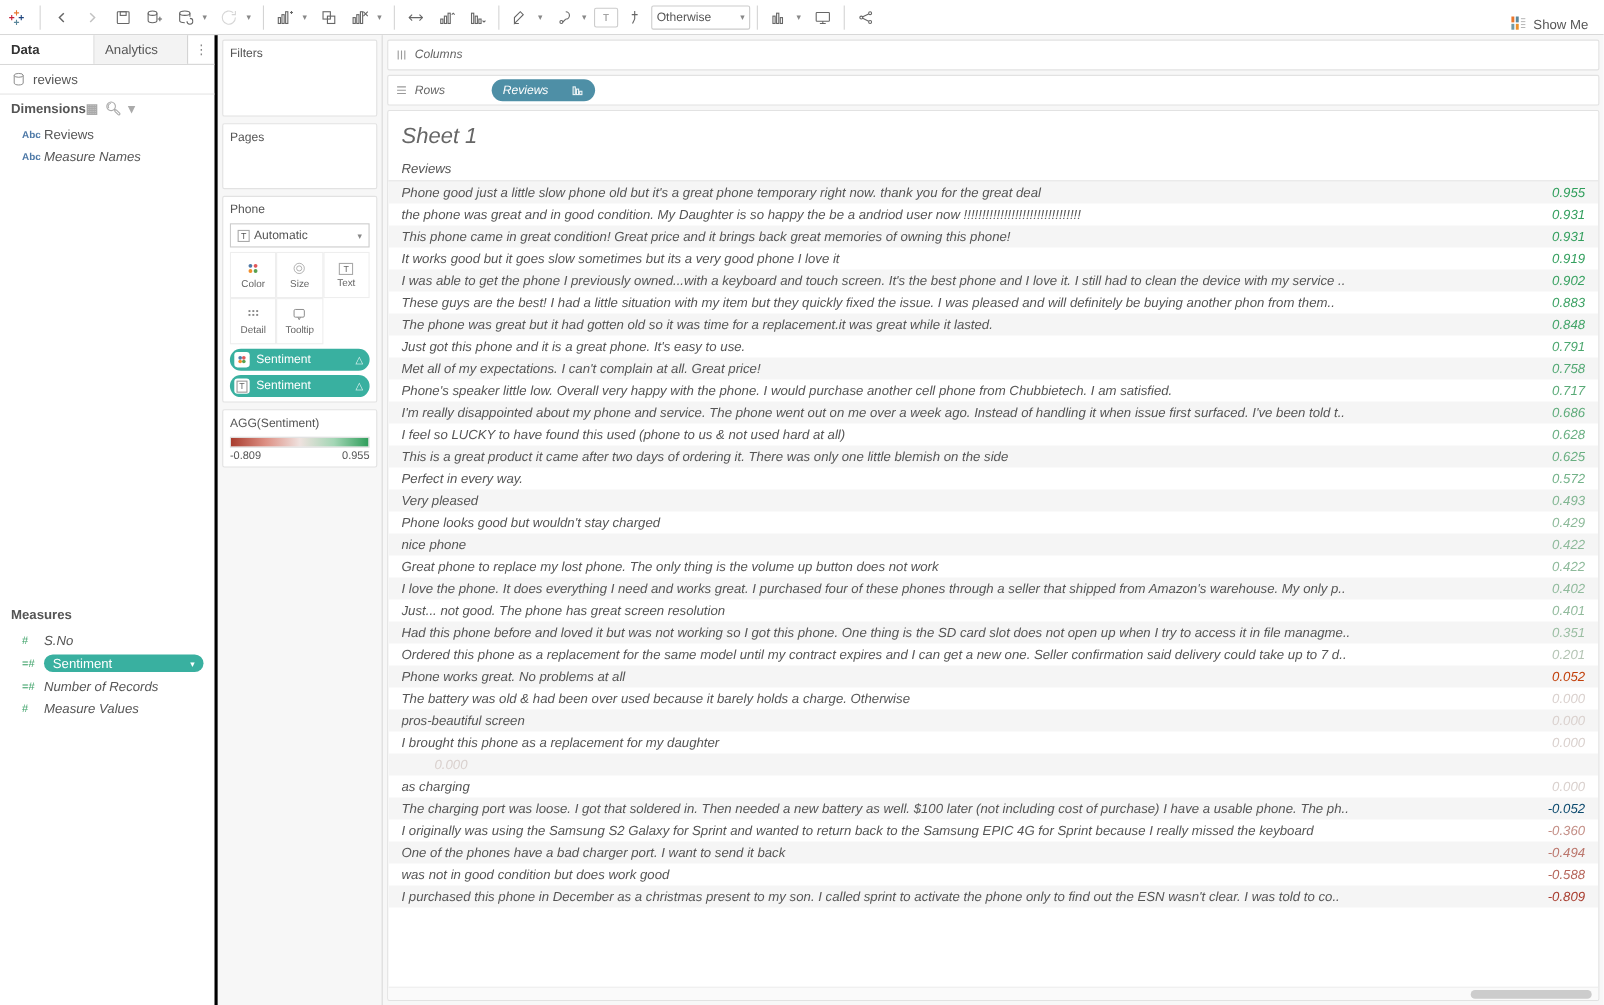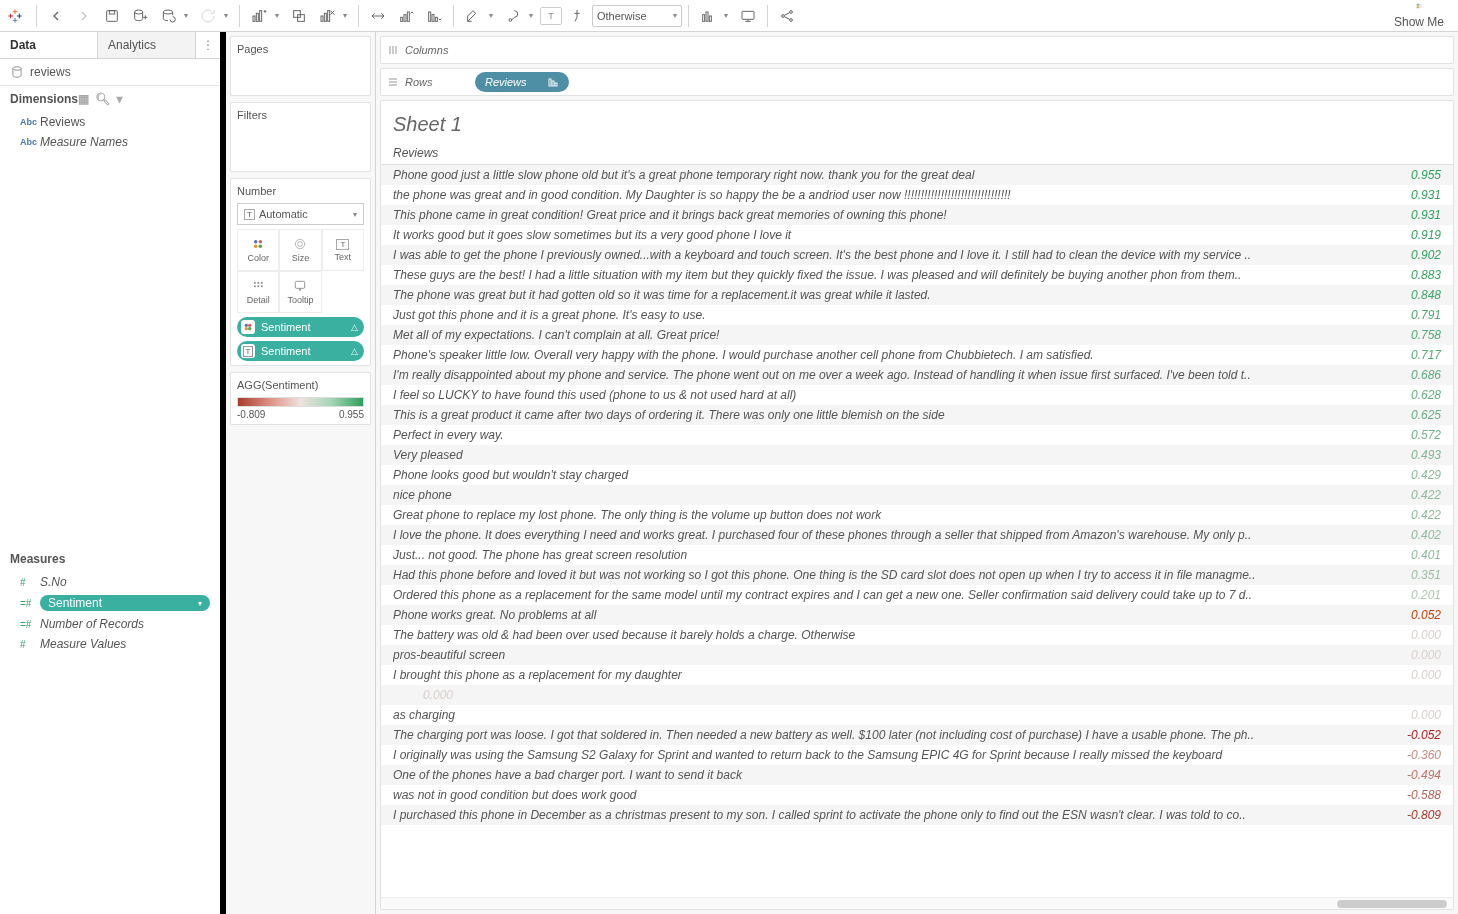"Show Me" .toolbar .showme { align-items: center -> flex-end; flex-direction: column -> none }
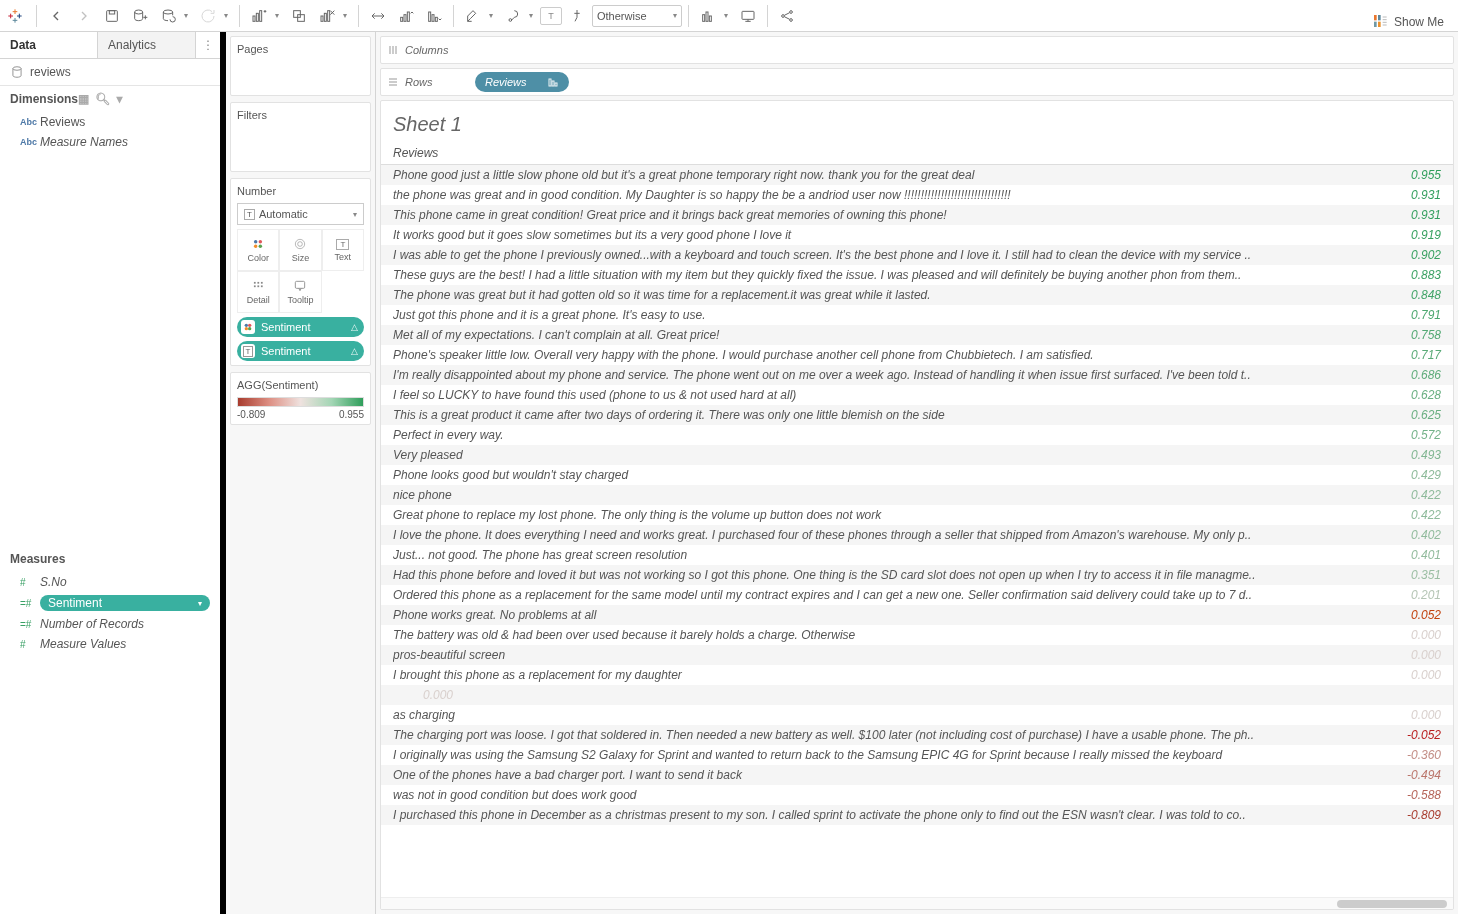"Data" .datapane { border-right: 6px solid #000000 -> 3px solid #000000; width: 226px -> 198px }
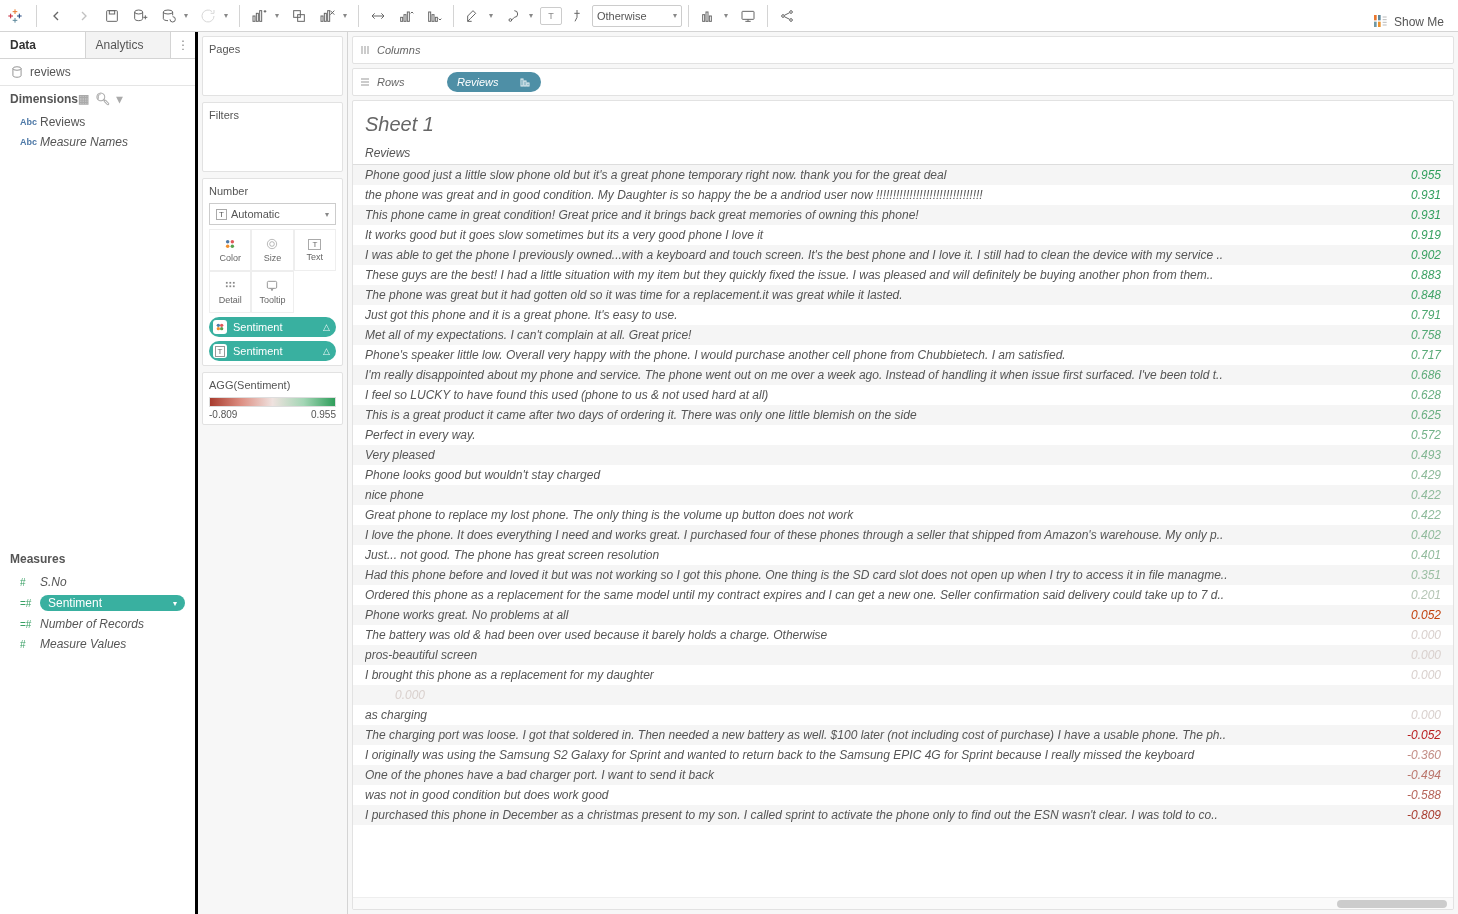"Pages" div.card { order: before "Filters" -> after "Filters" }
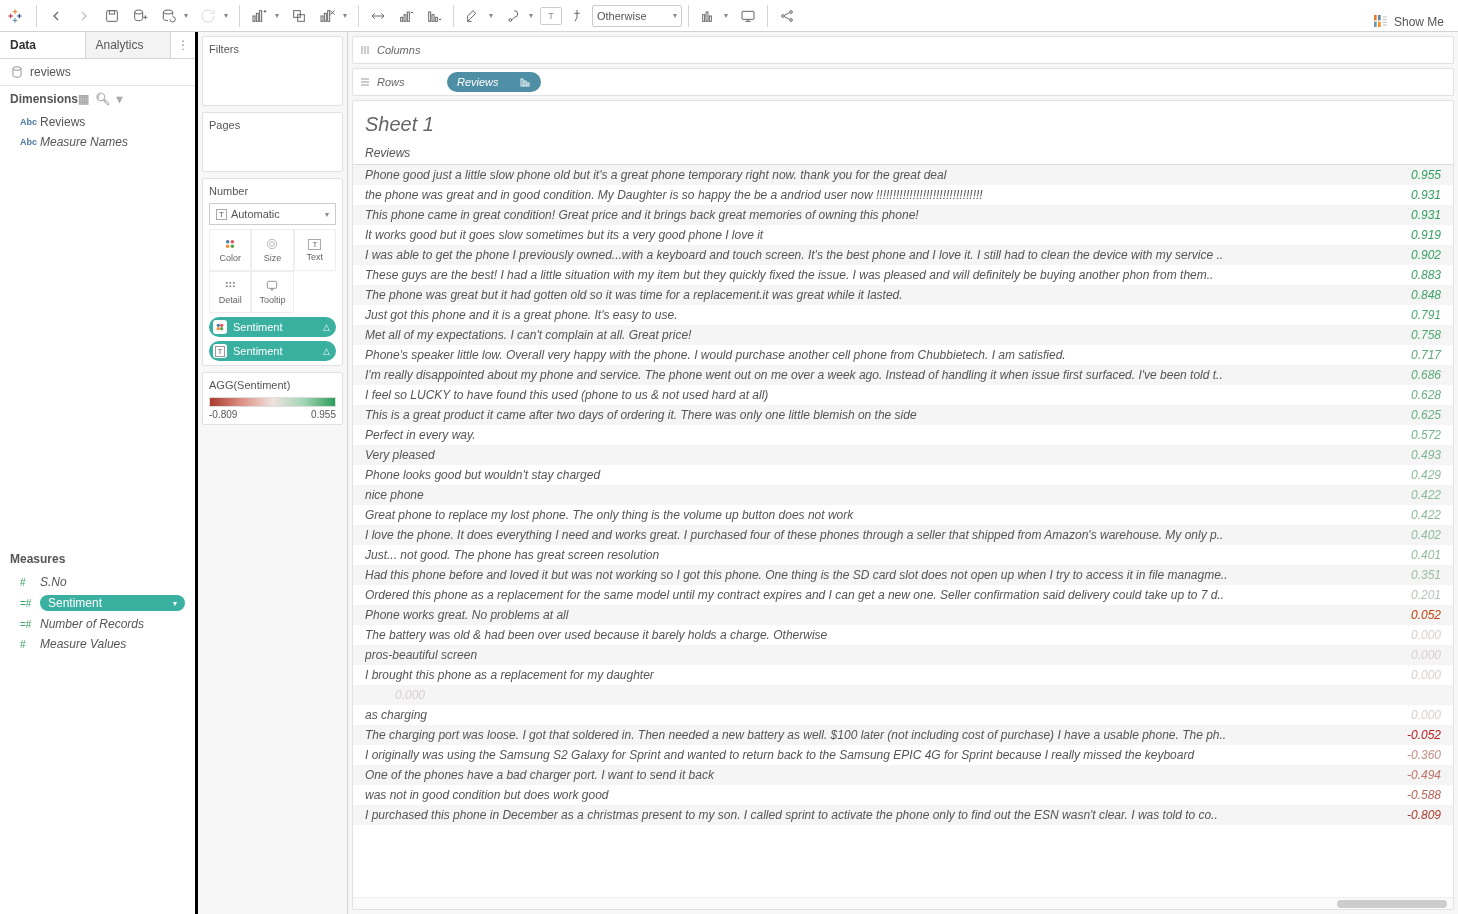"Number" div.title { text: Number -> Phone }
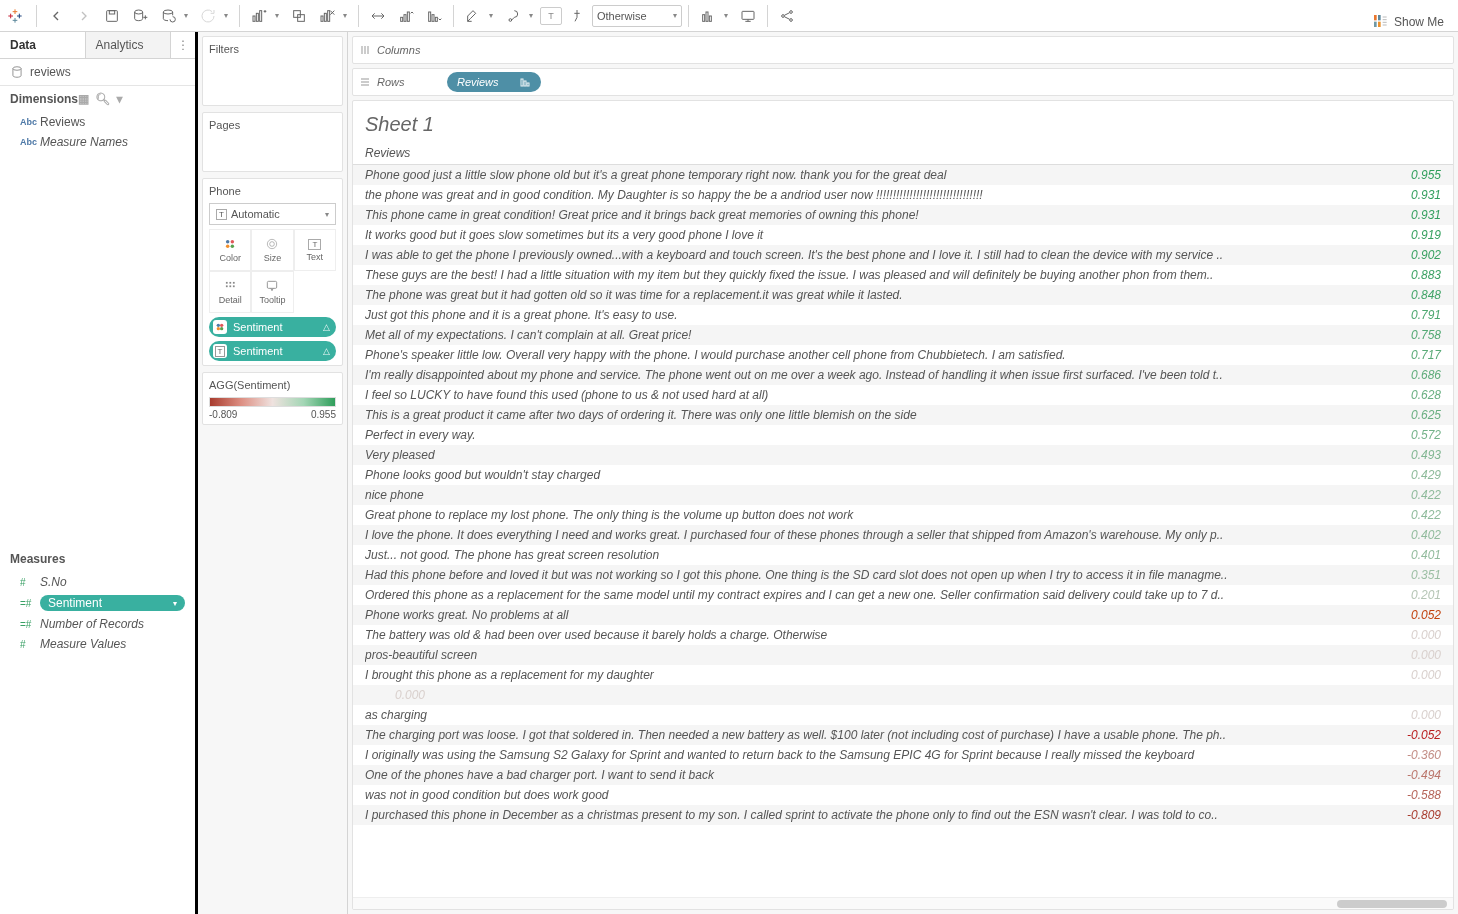"-0.052" span.rval { color: #b91c1c -> #0c4a6e }
